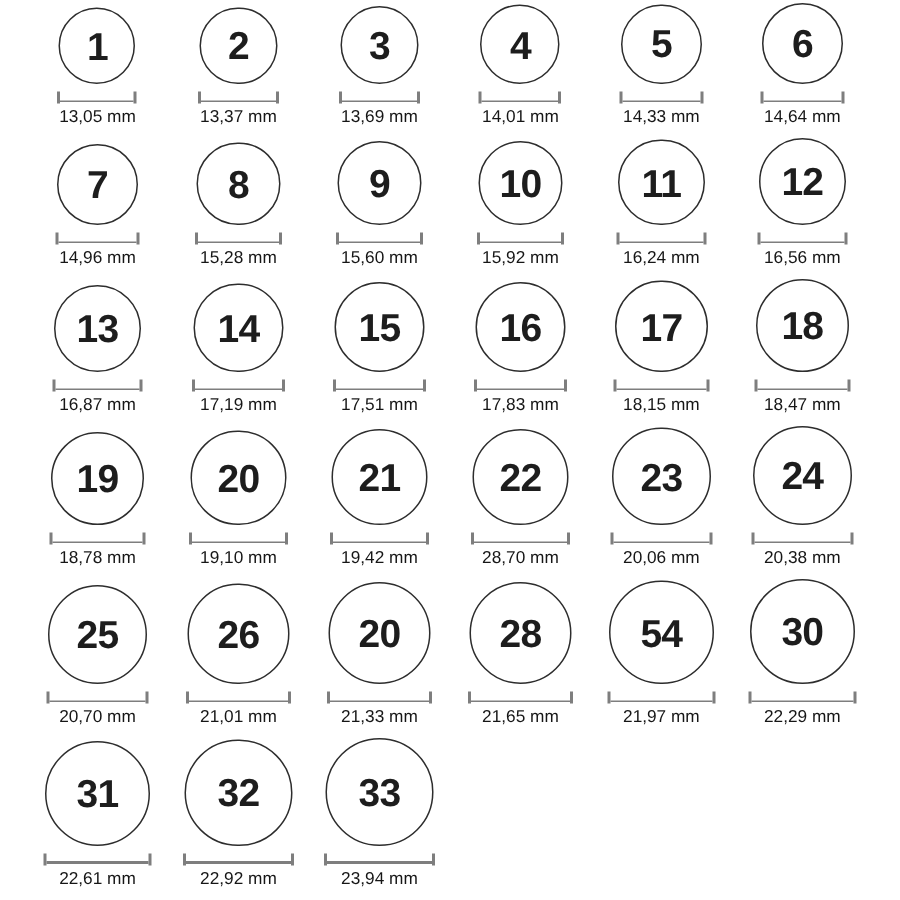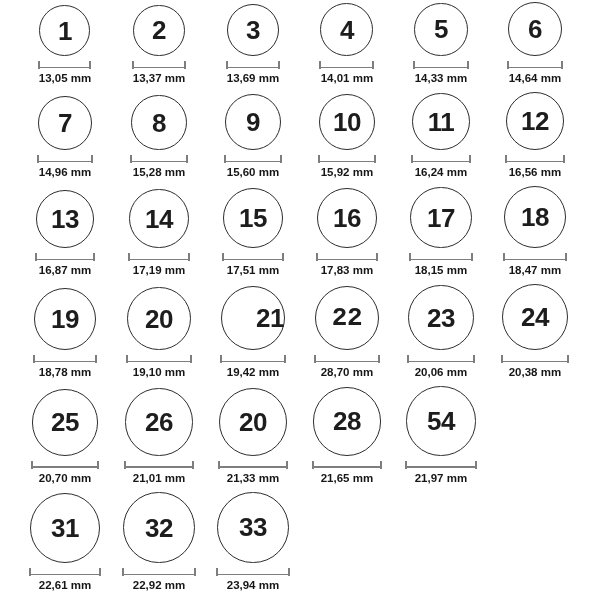"13,05 mm" .mlabel { font-weight: bold -> normal }
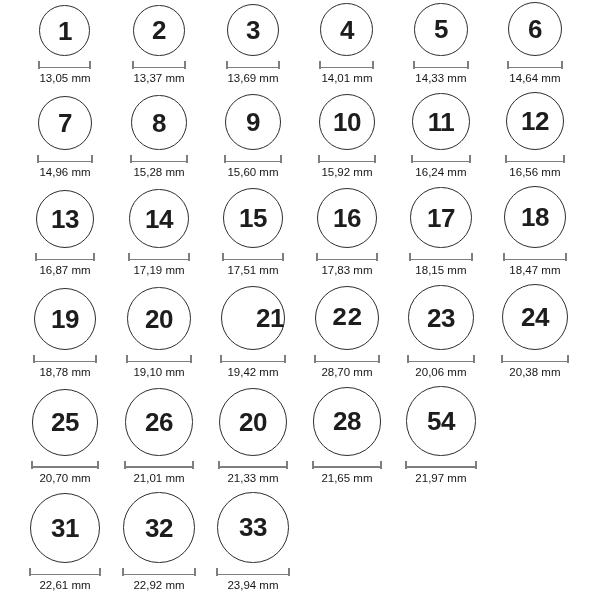"21" div.circle { justify-content: flex-end -> none }
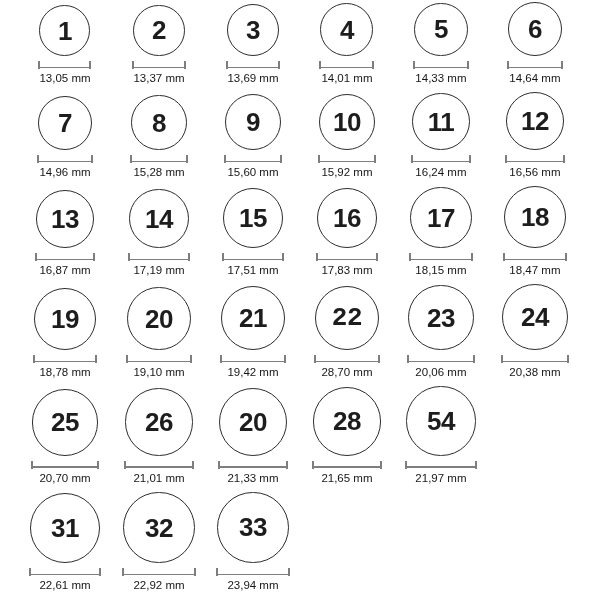"22" div.circle { font-family: Liberation Mono, monospace -> none }
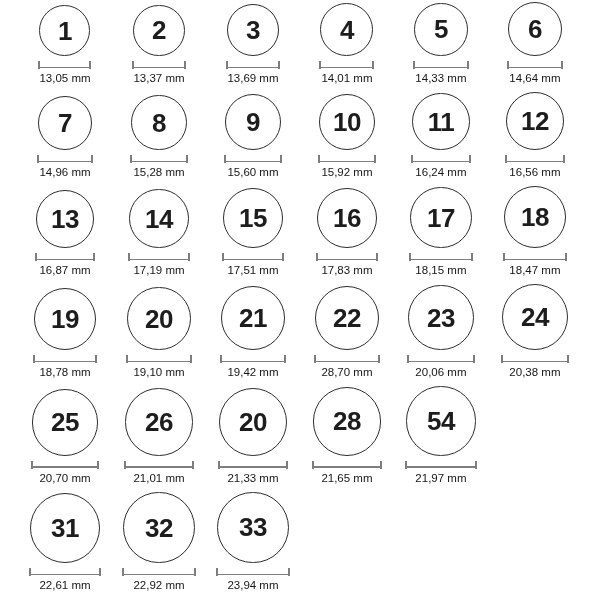"30" div.cell { html: none -> <div> <div> <span>30</span> </div> <div></div> <div>22,29 mm</div> </div> }
